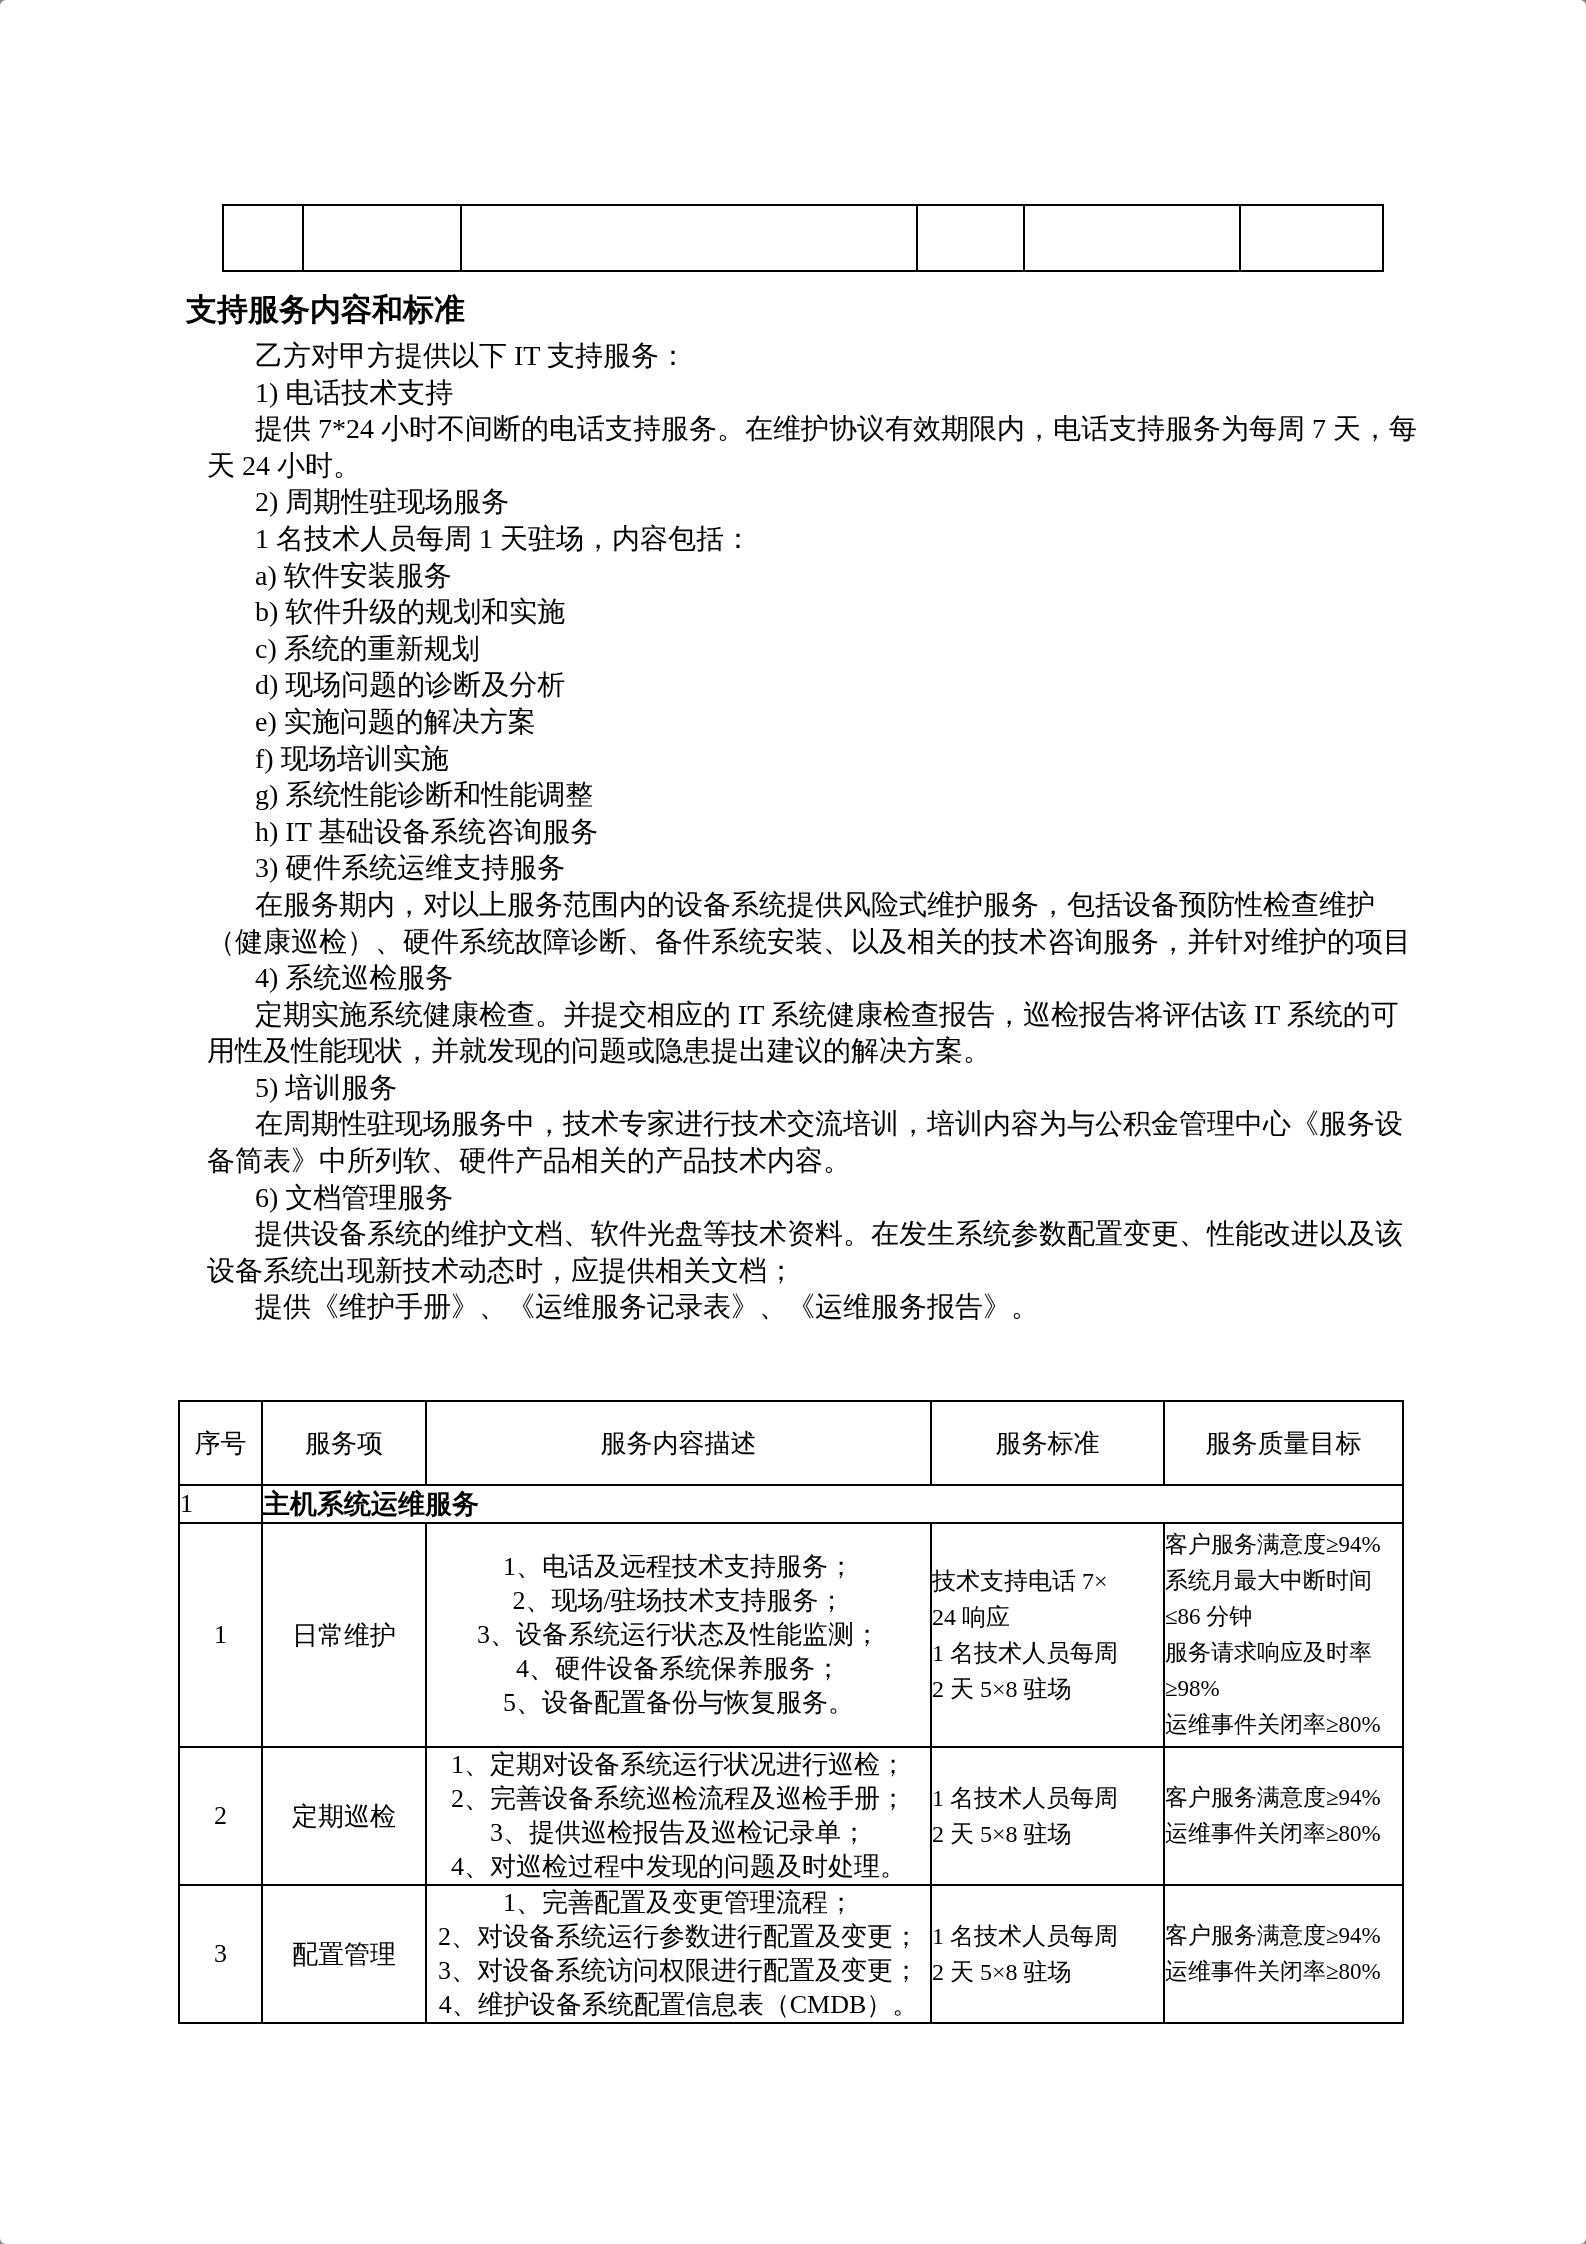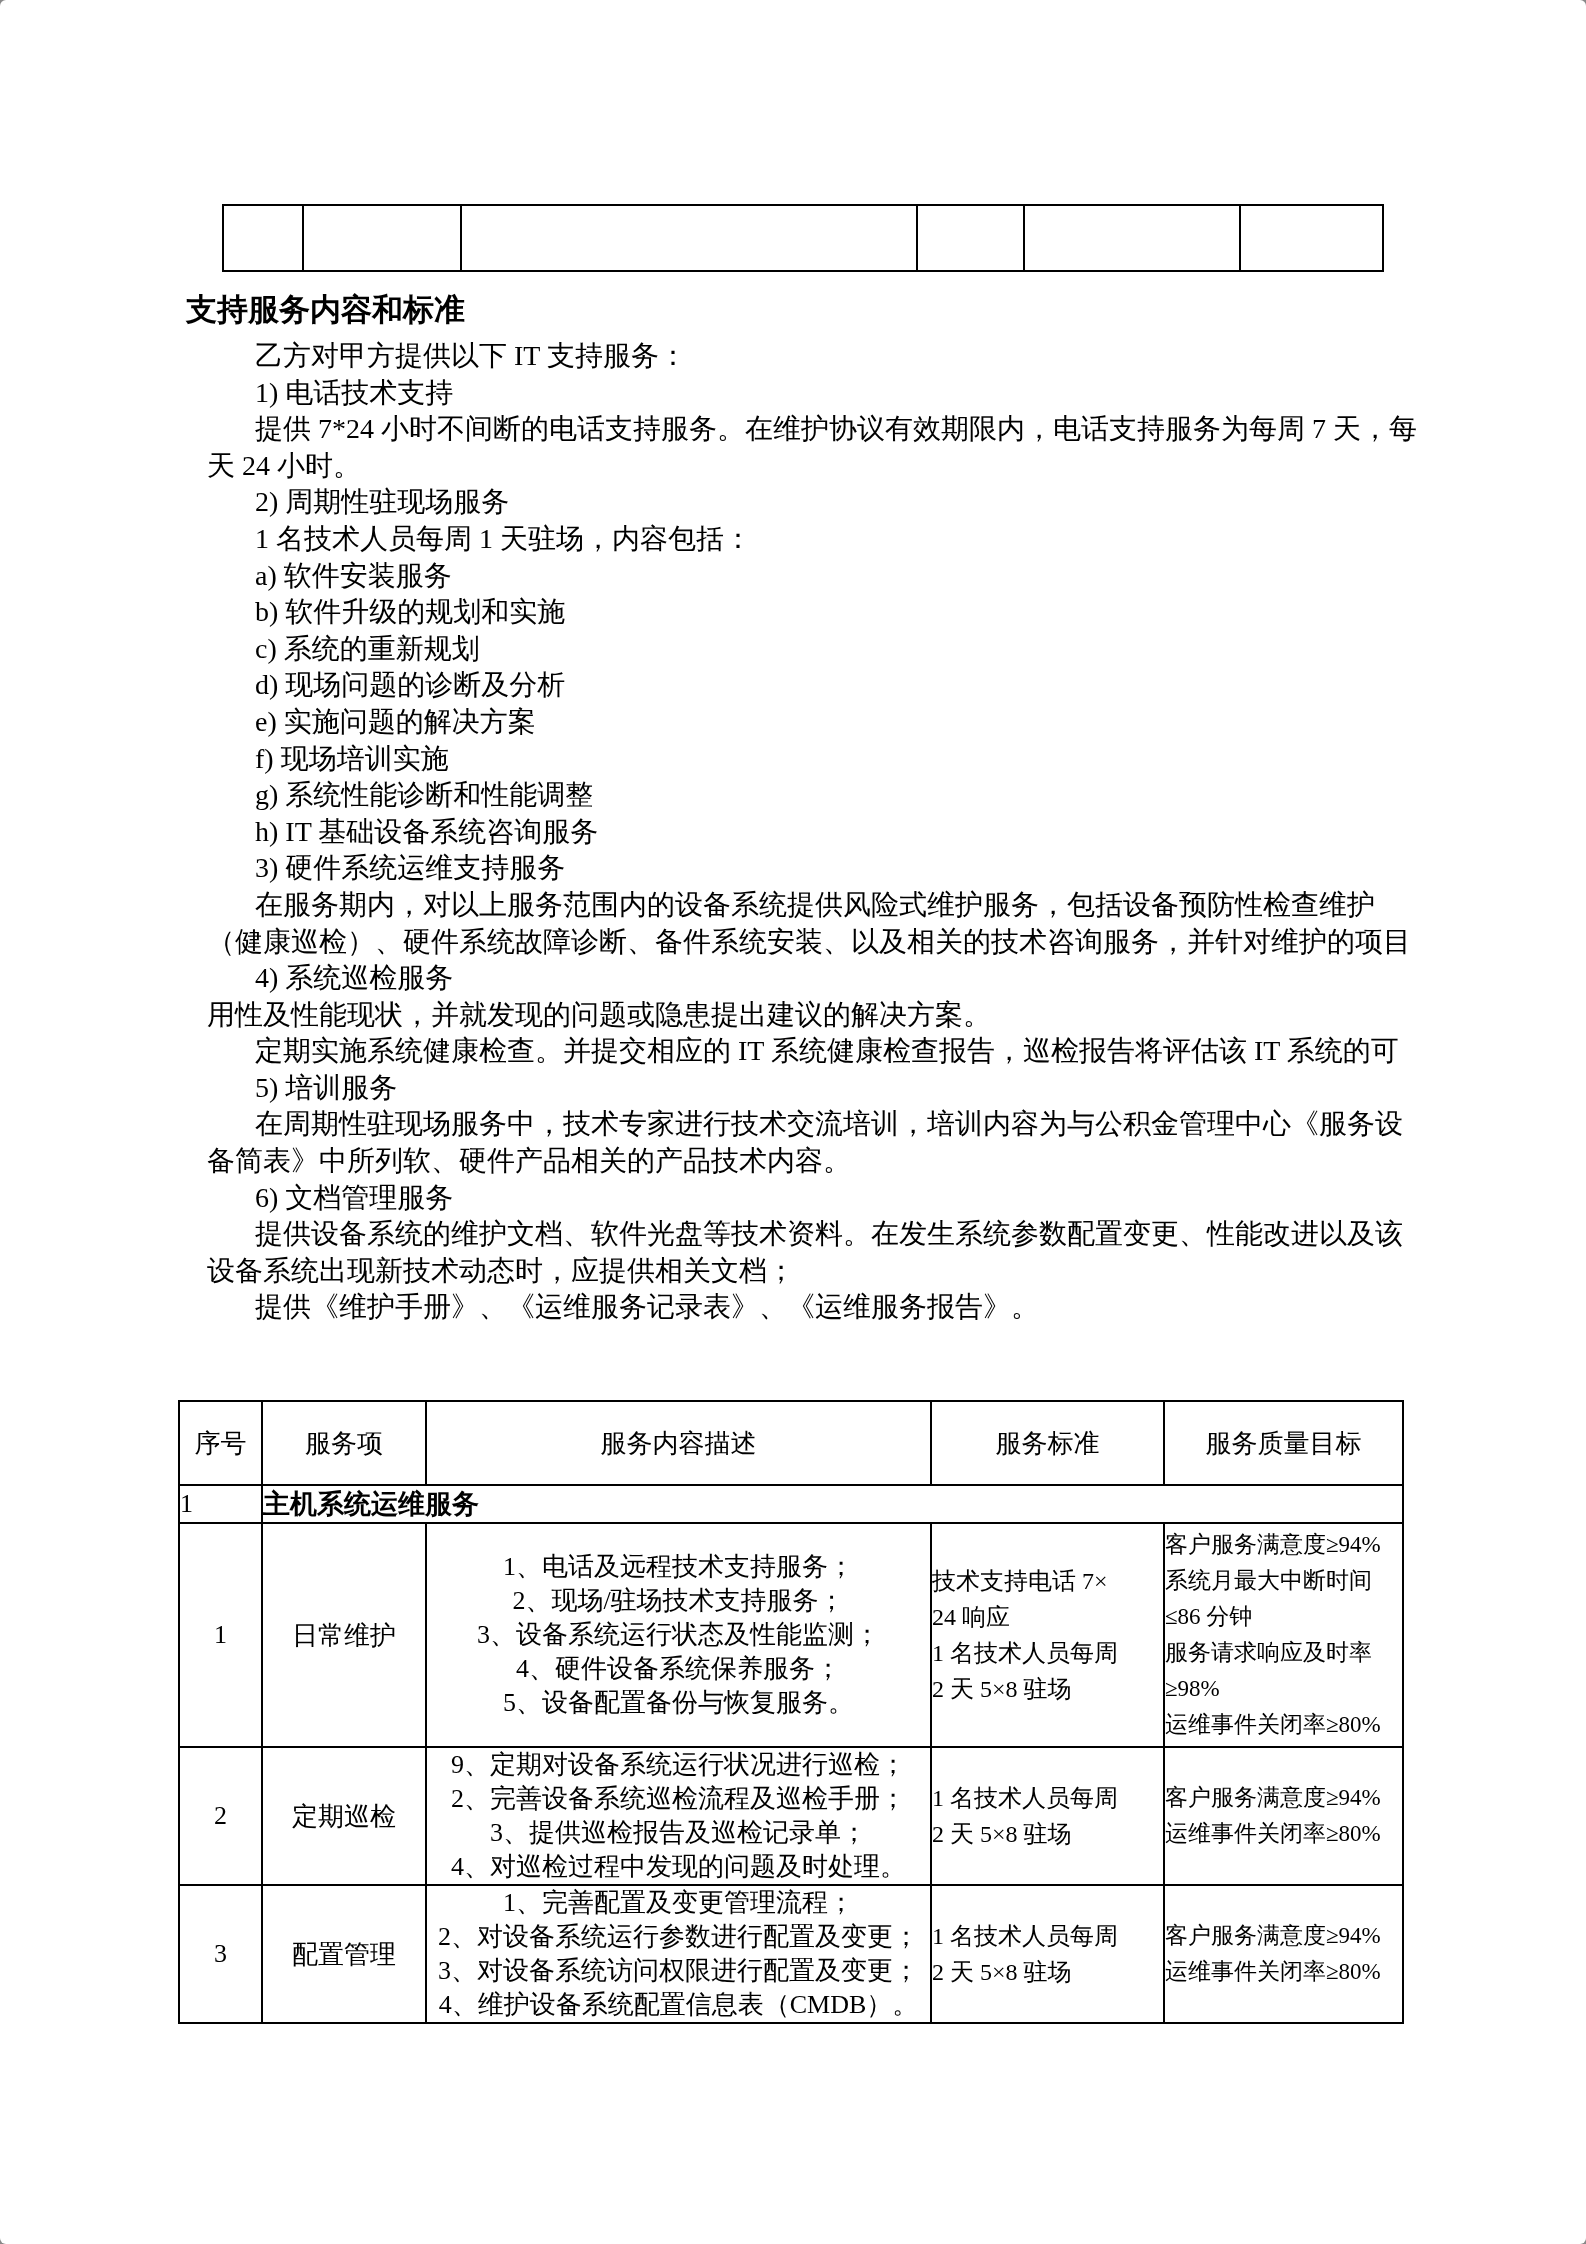"用性及性能现状，并就发现的问题或隐患提出建议的解决方案。" div.ln { order: before "定期实施系统健康检查。并提交相应的 IT 系统健康检查报告，巡检报告将评估该" -> after "定期实施系统健康检查。并提交相应的 IT 系统健康检查报告，巡检报告将评估该" }
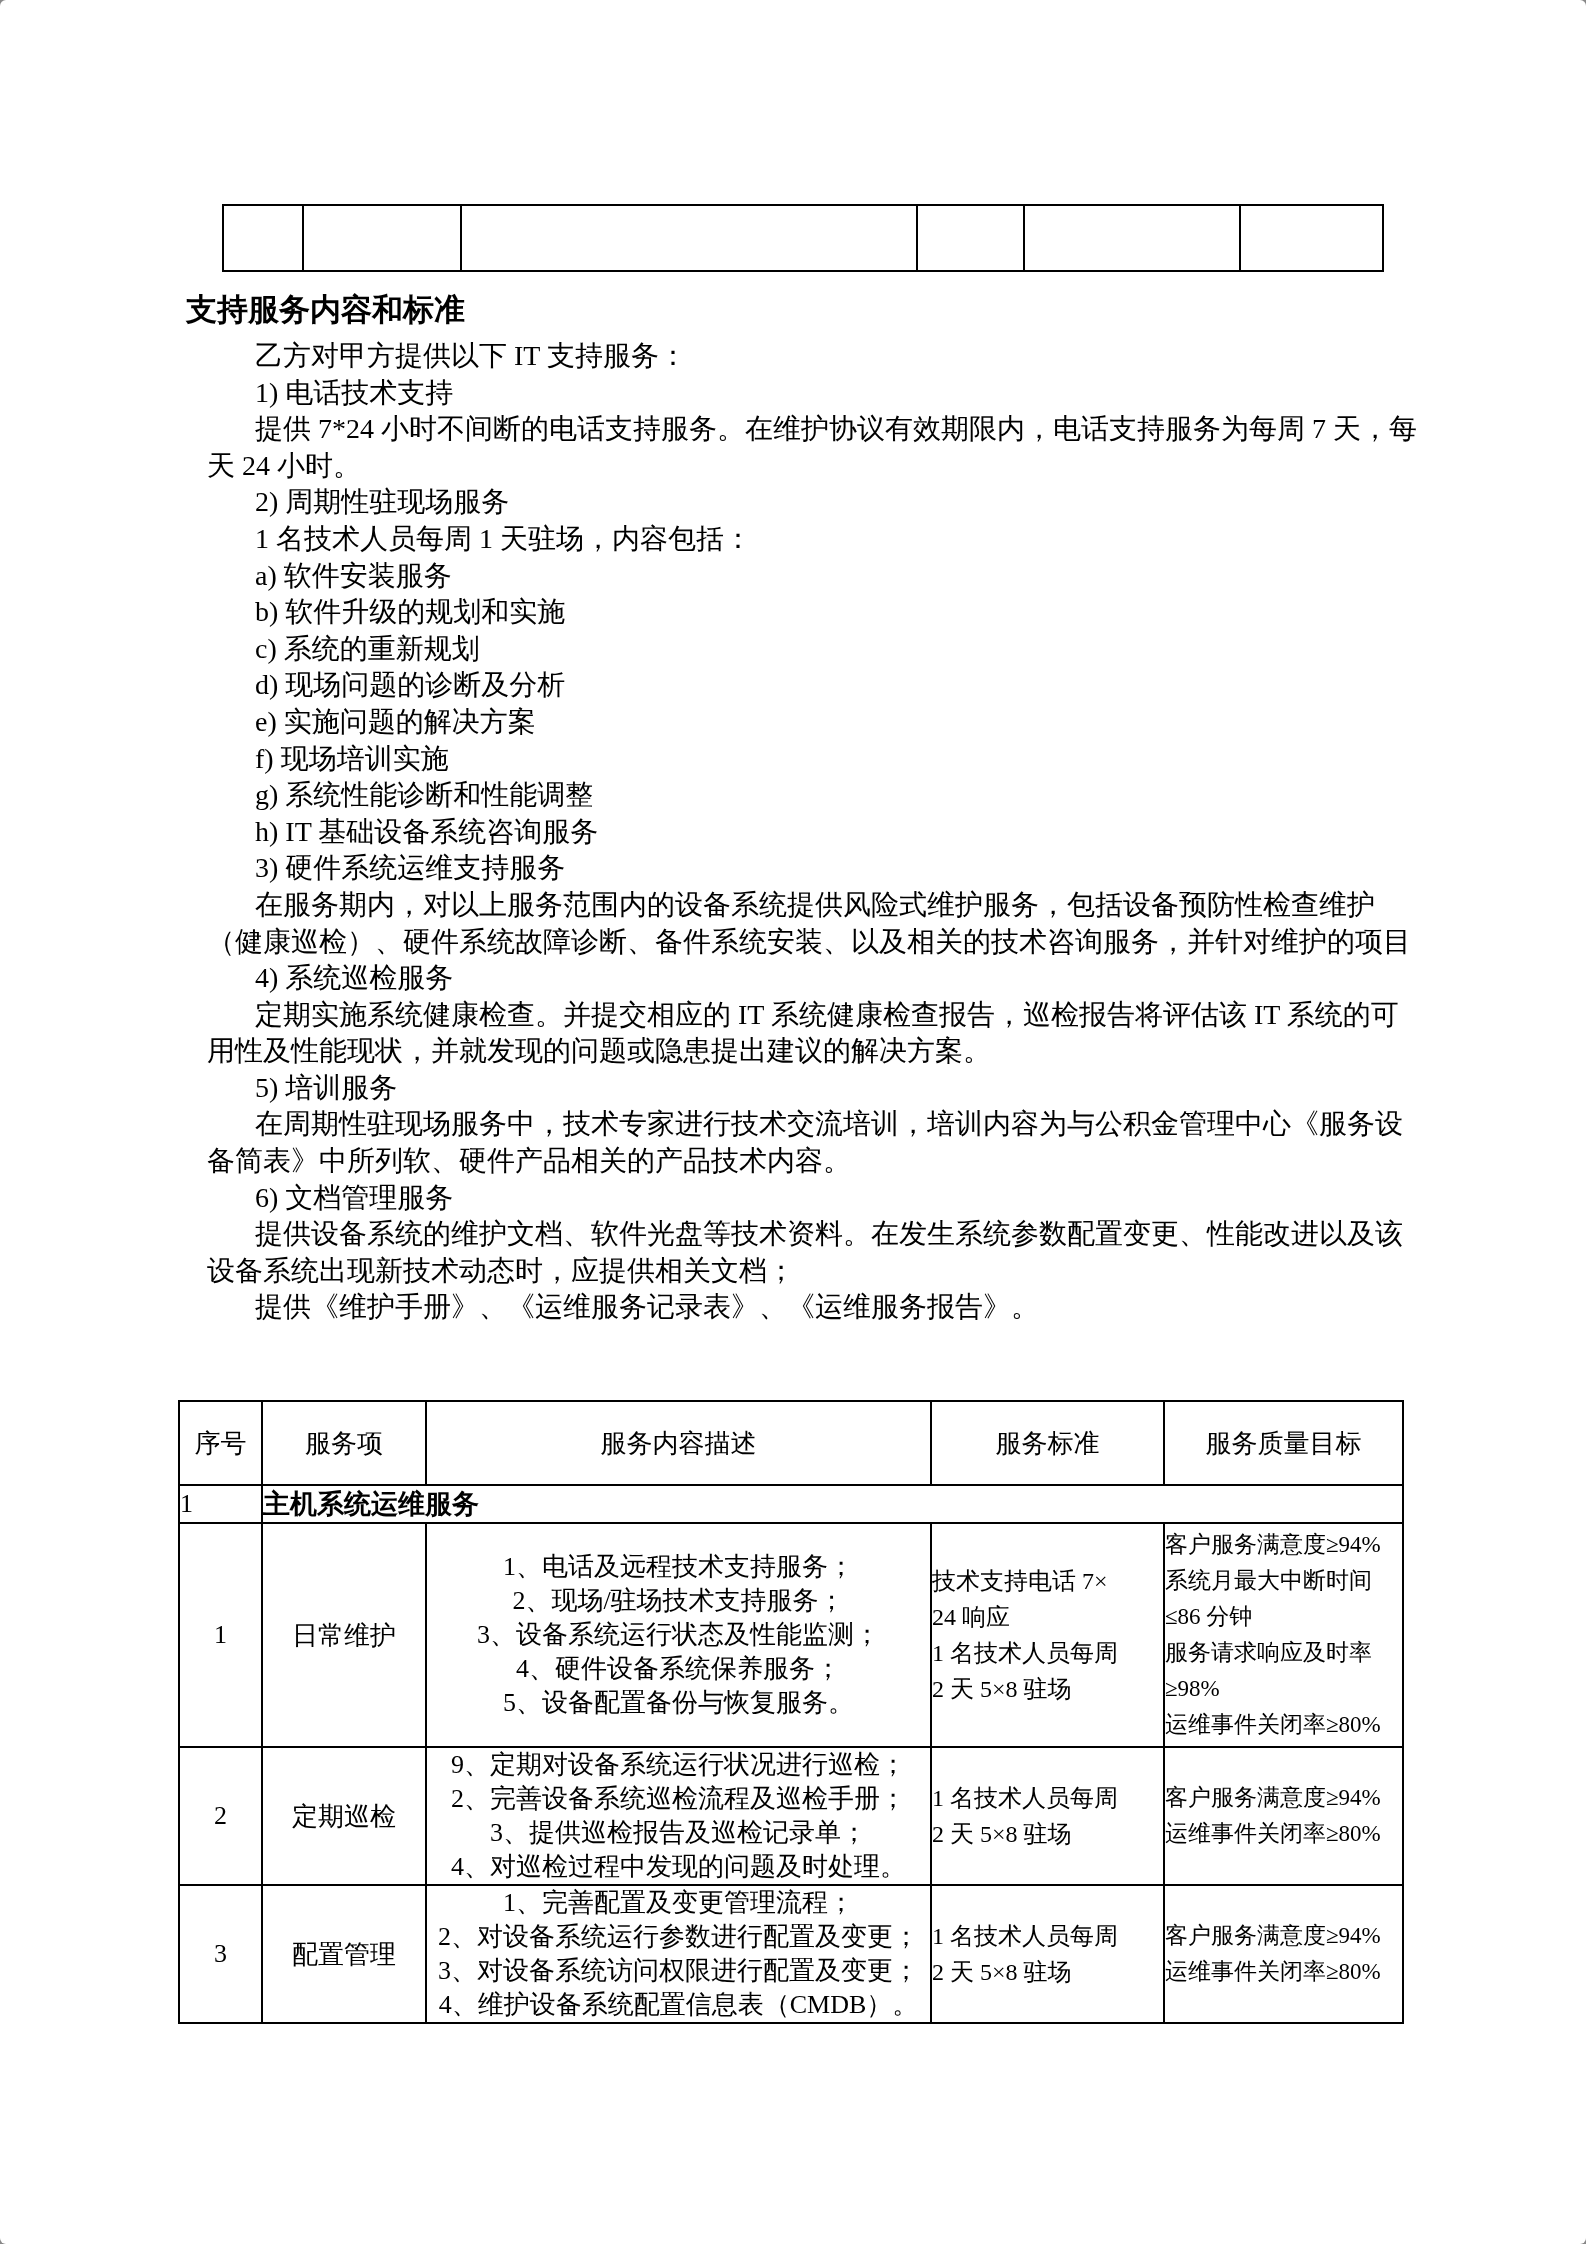"9、定期对设备系统运行状况进行巡检；" div.desc-line { text: 9 -> 1 }
